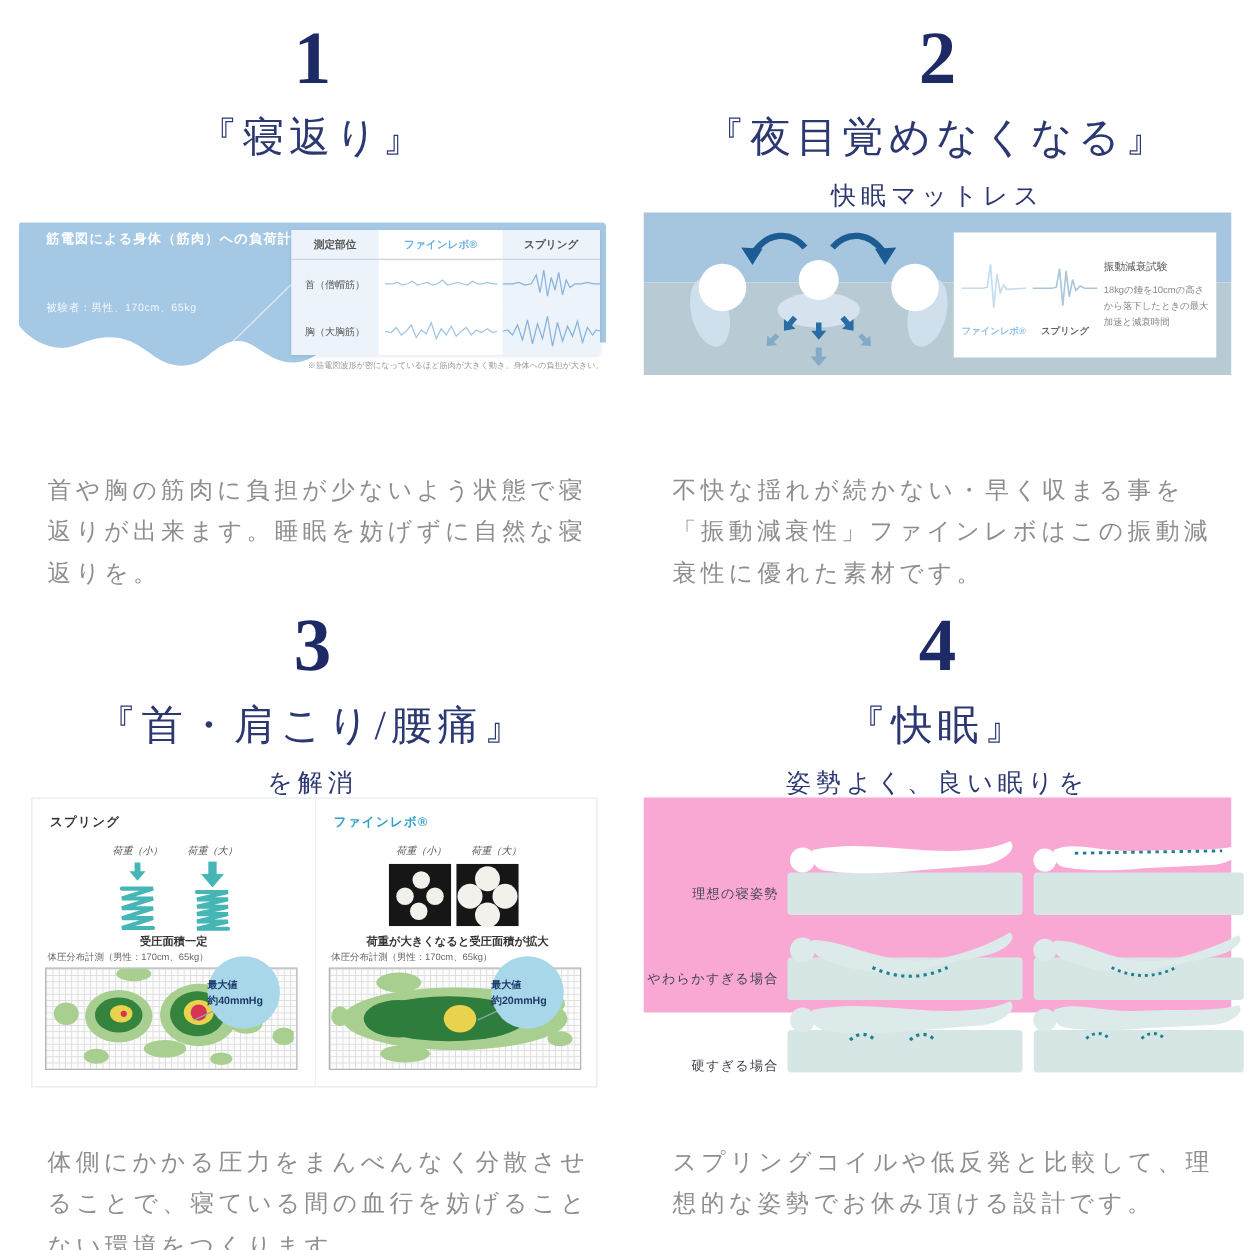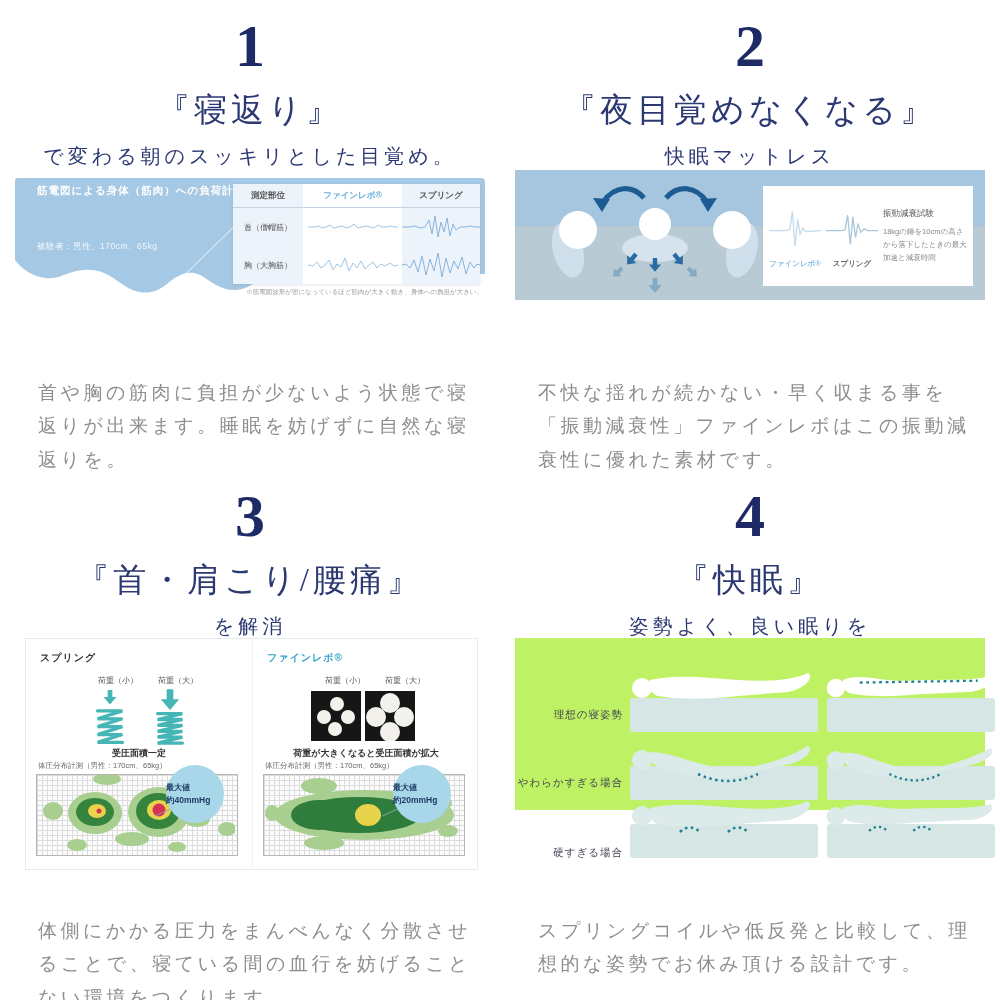"で変わる朝のスッキリとした目覚め。" div.subtitle { html: <div>で変わる朝のスッキリとした目覚め。</div> -> none }
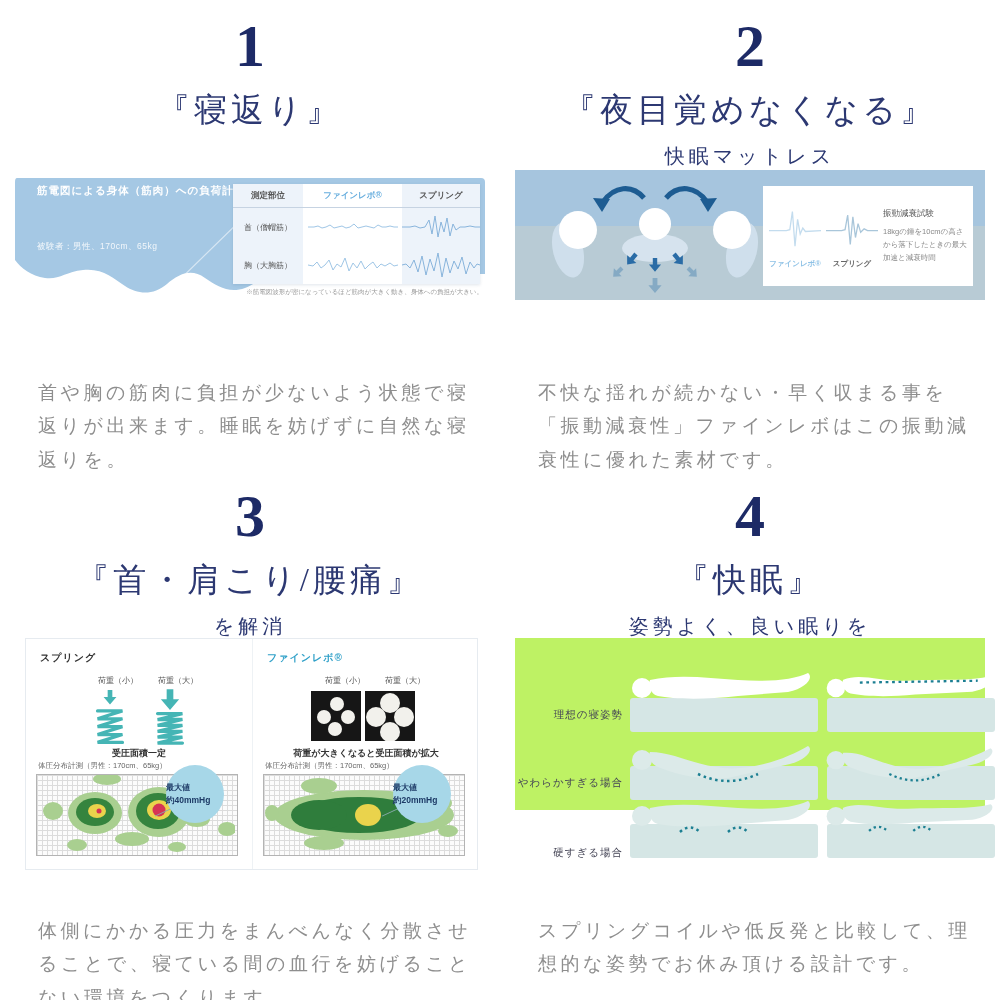"荷重（小）" .load-label { font-style: none -> italic; text-align: right -> center }
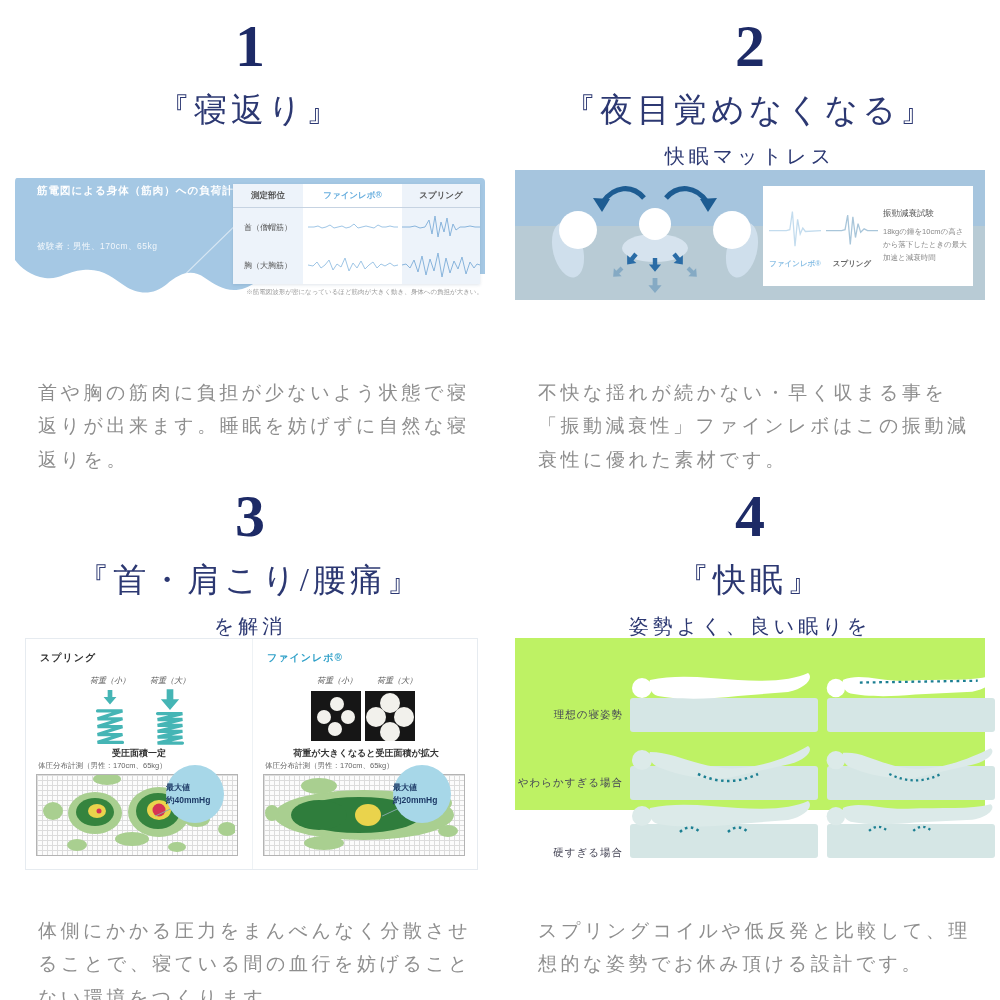"理想の寝姿勢" .fig4 { background: #bef264 -> #f9a8d4 }
